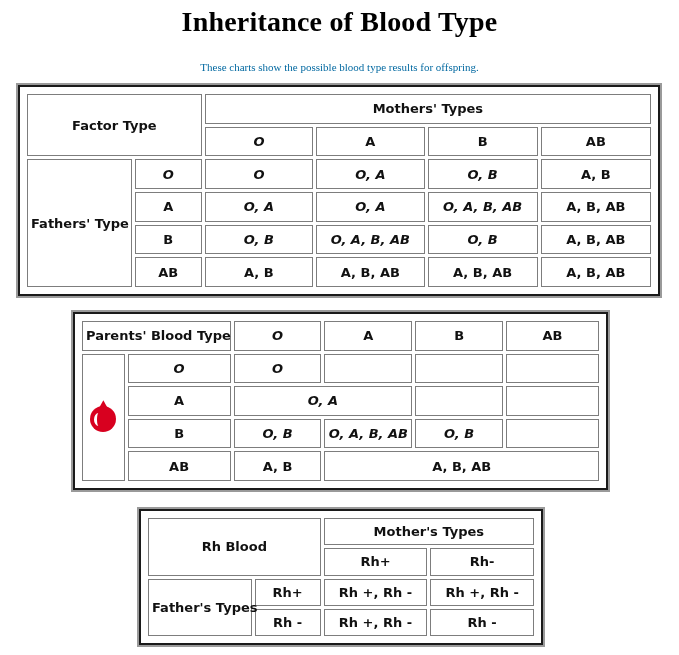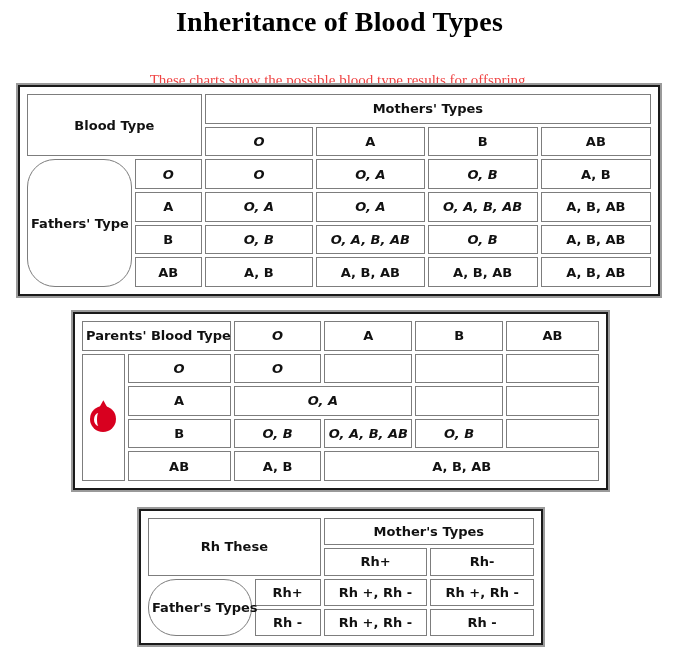"Inheritance of Blood Types" div.page-title { text: Types -> Type }
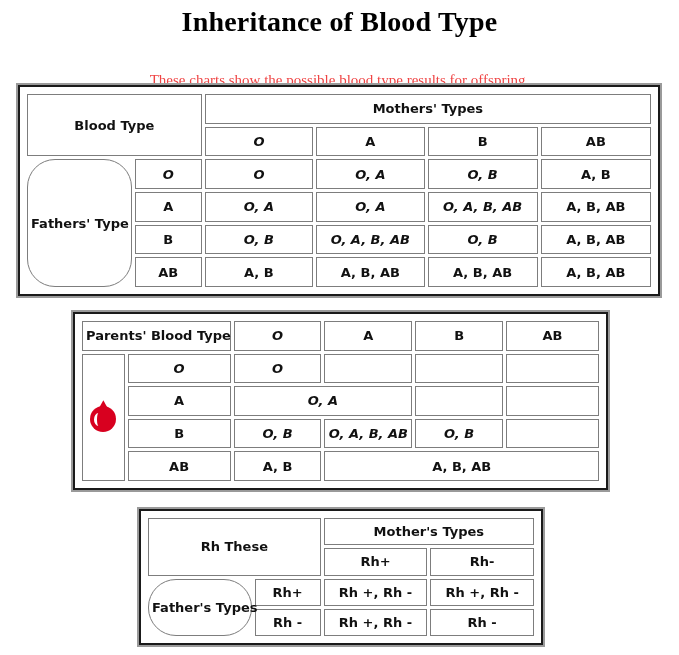"These charts show the possible" .page-subtitle { color: #ef4444 -> #0369a1; font-size: 15px -> 11px; top: 72px -> 61px }
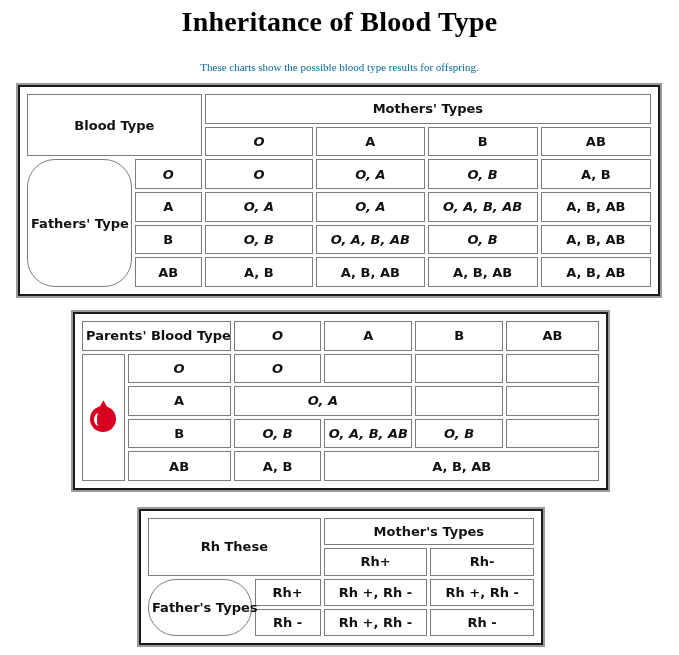"Blood Type" td.plain { text: Blood -> Factor }
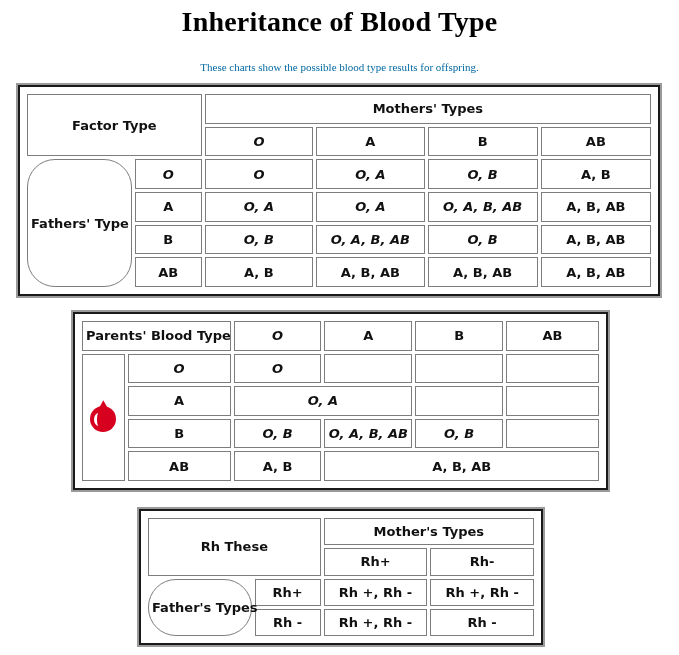"Fathers' Type" td.side-label { border-radius: 28px -> none }
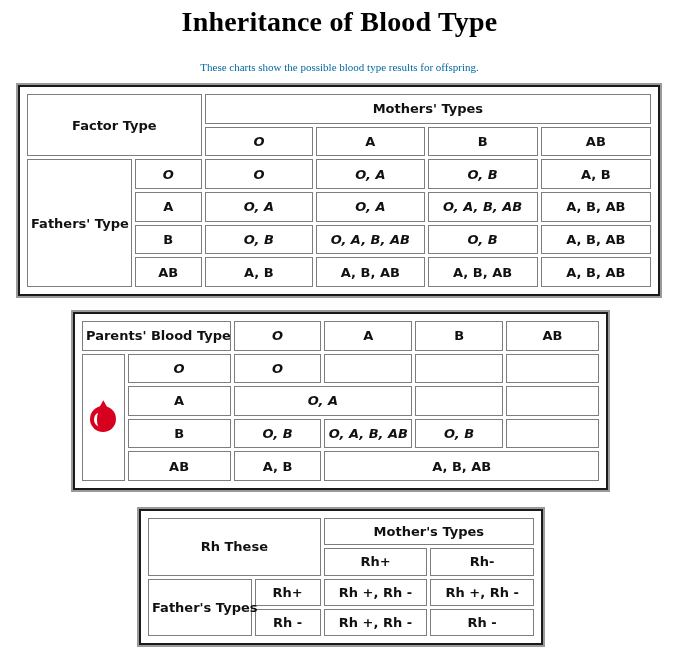"Rh These" td.plain { text: These -> Blood }
